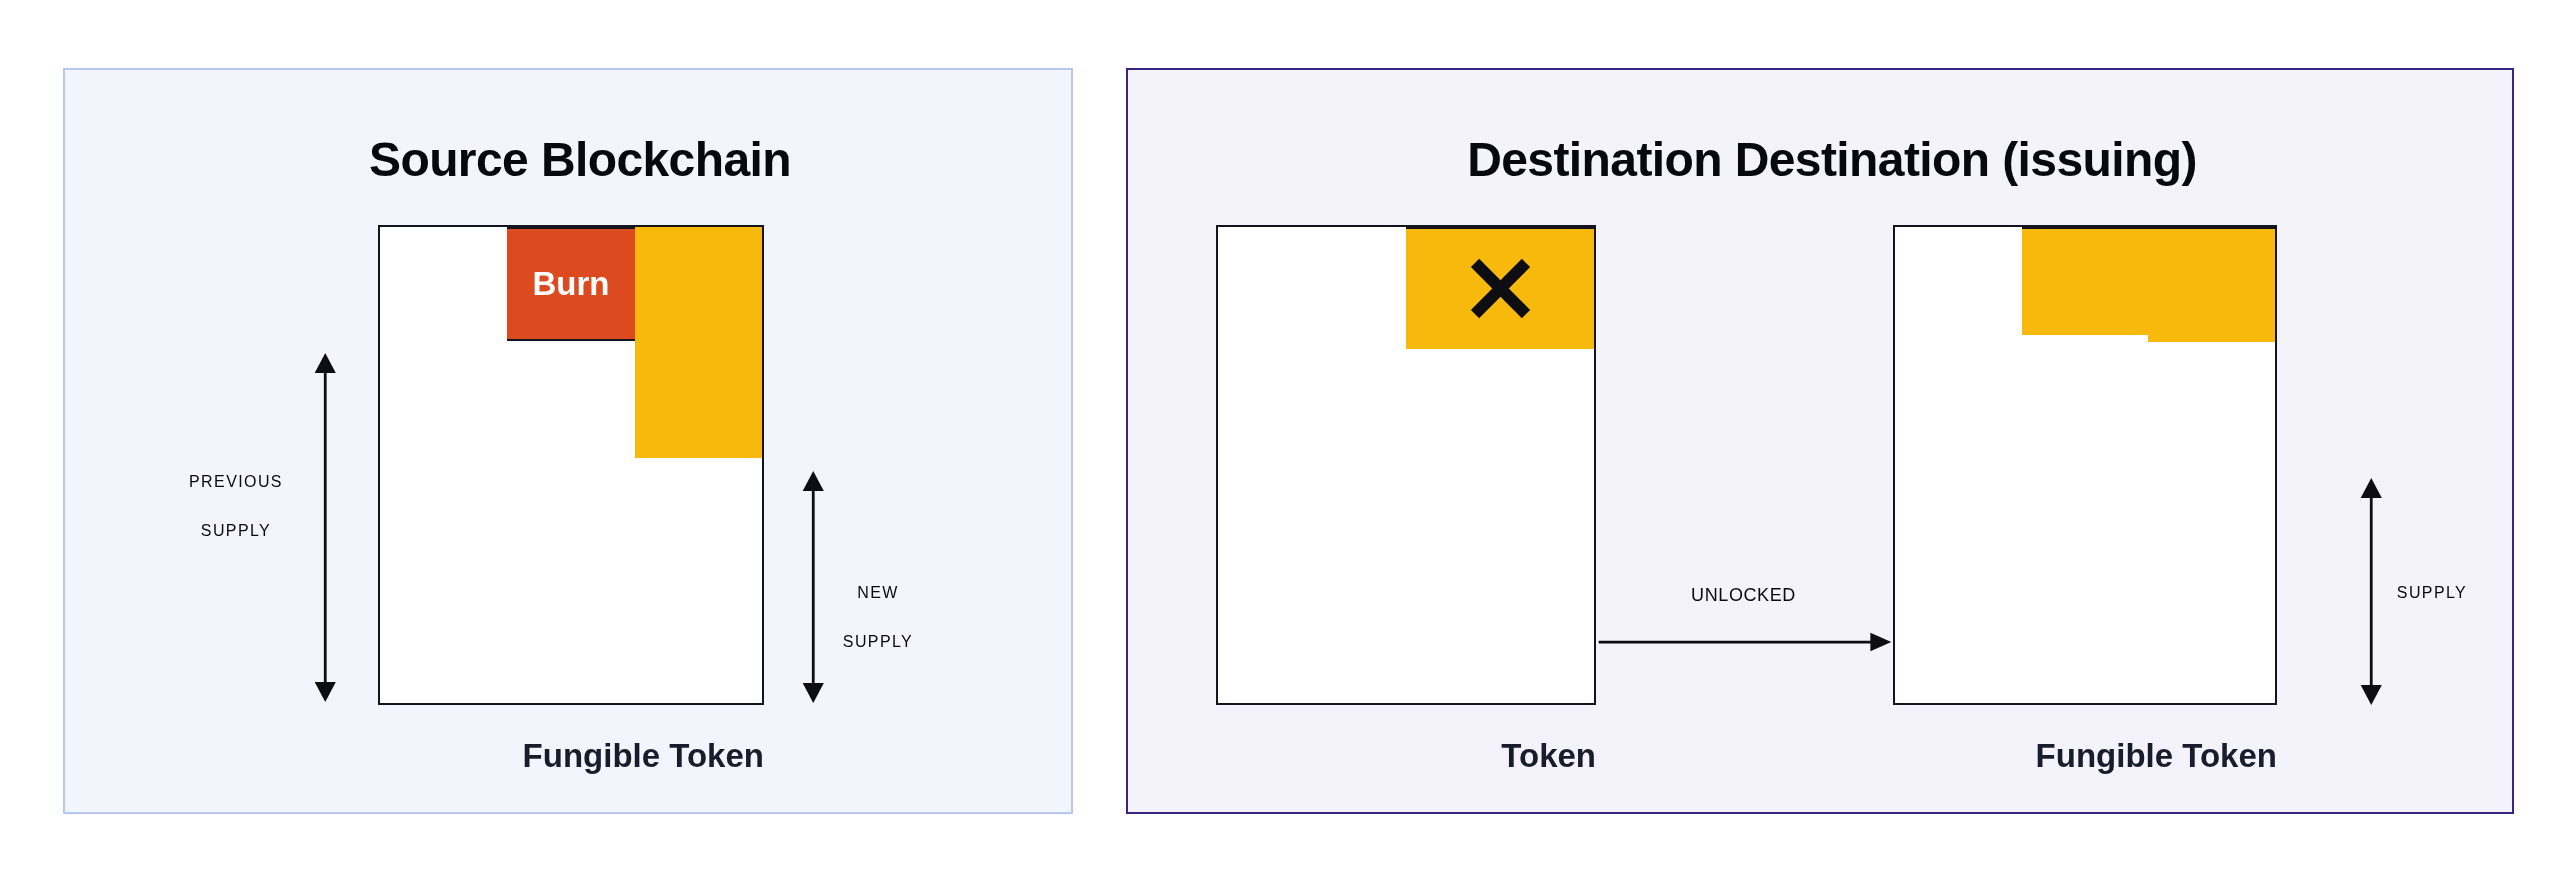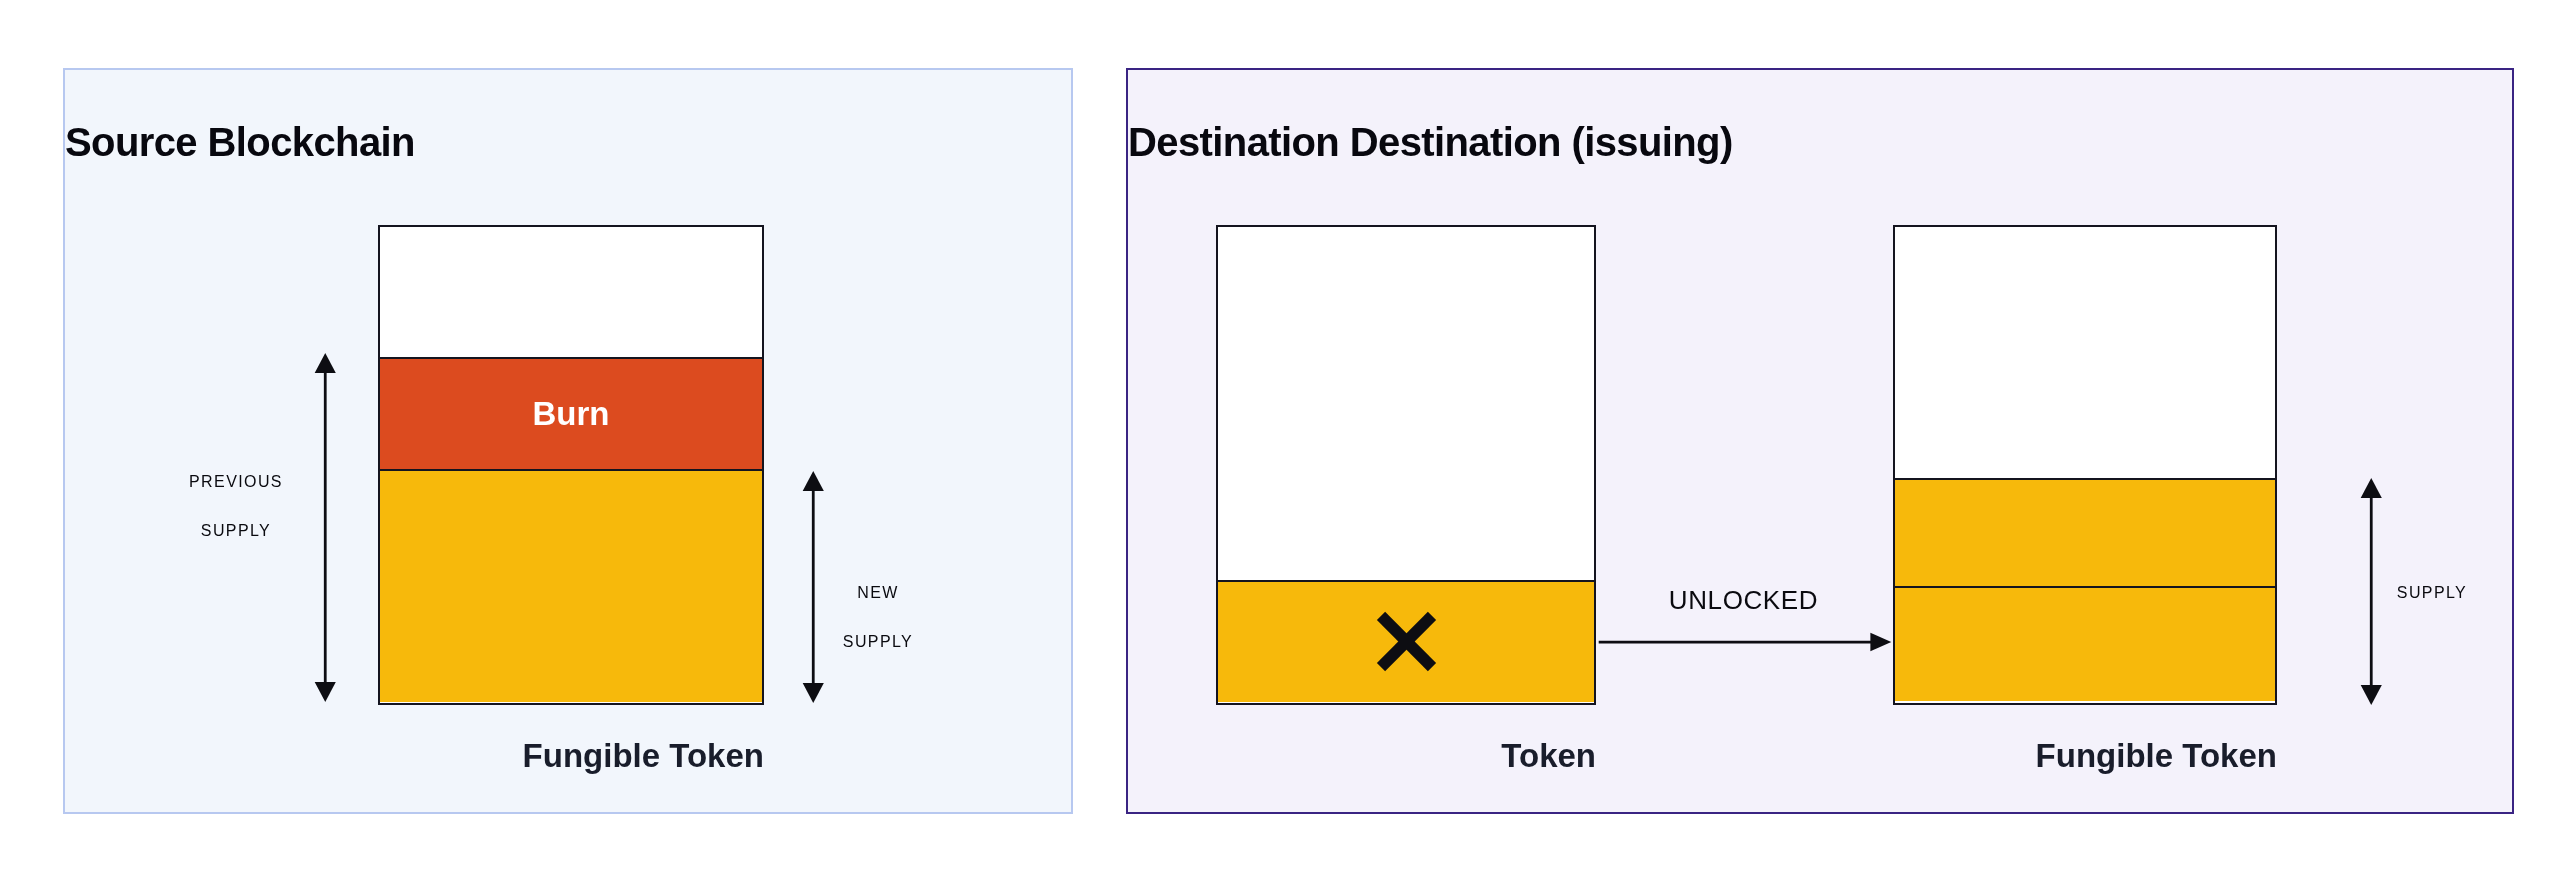"Source Blockchain" .panel-title { font-size: 40px -> 48px; margin: 0 -> 12px; text-align: left -> center }
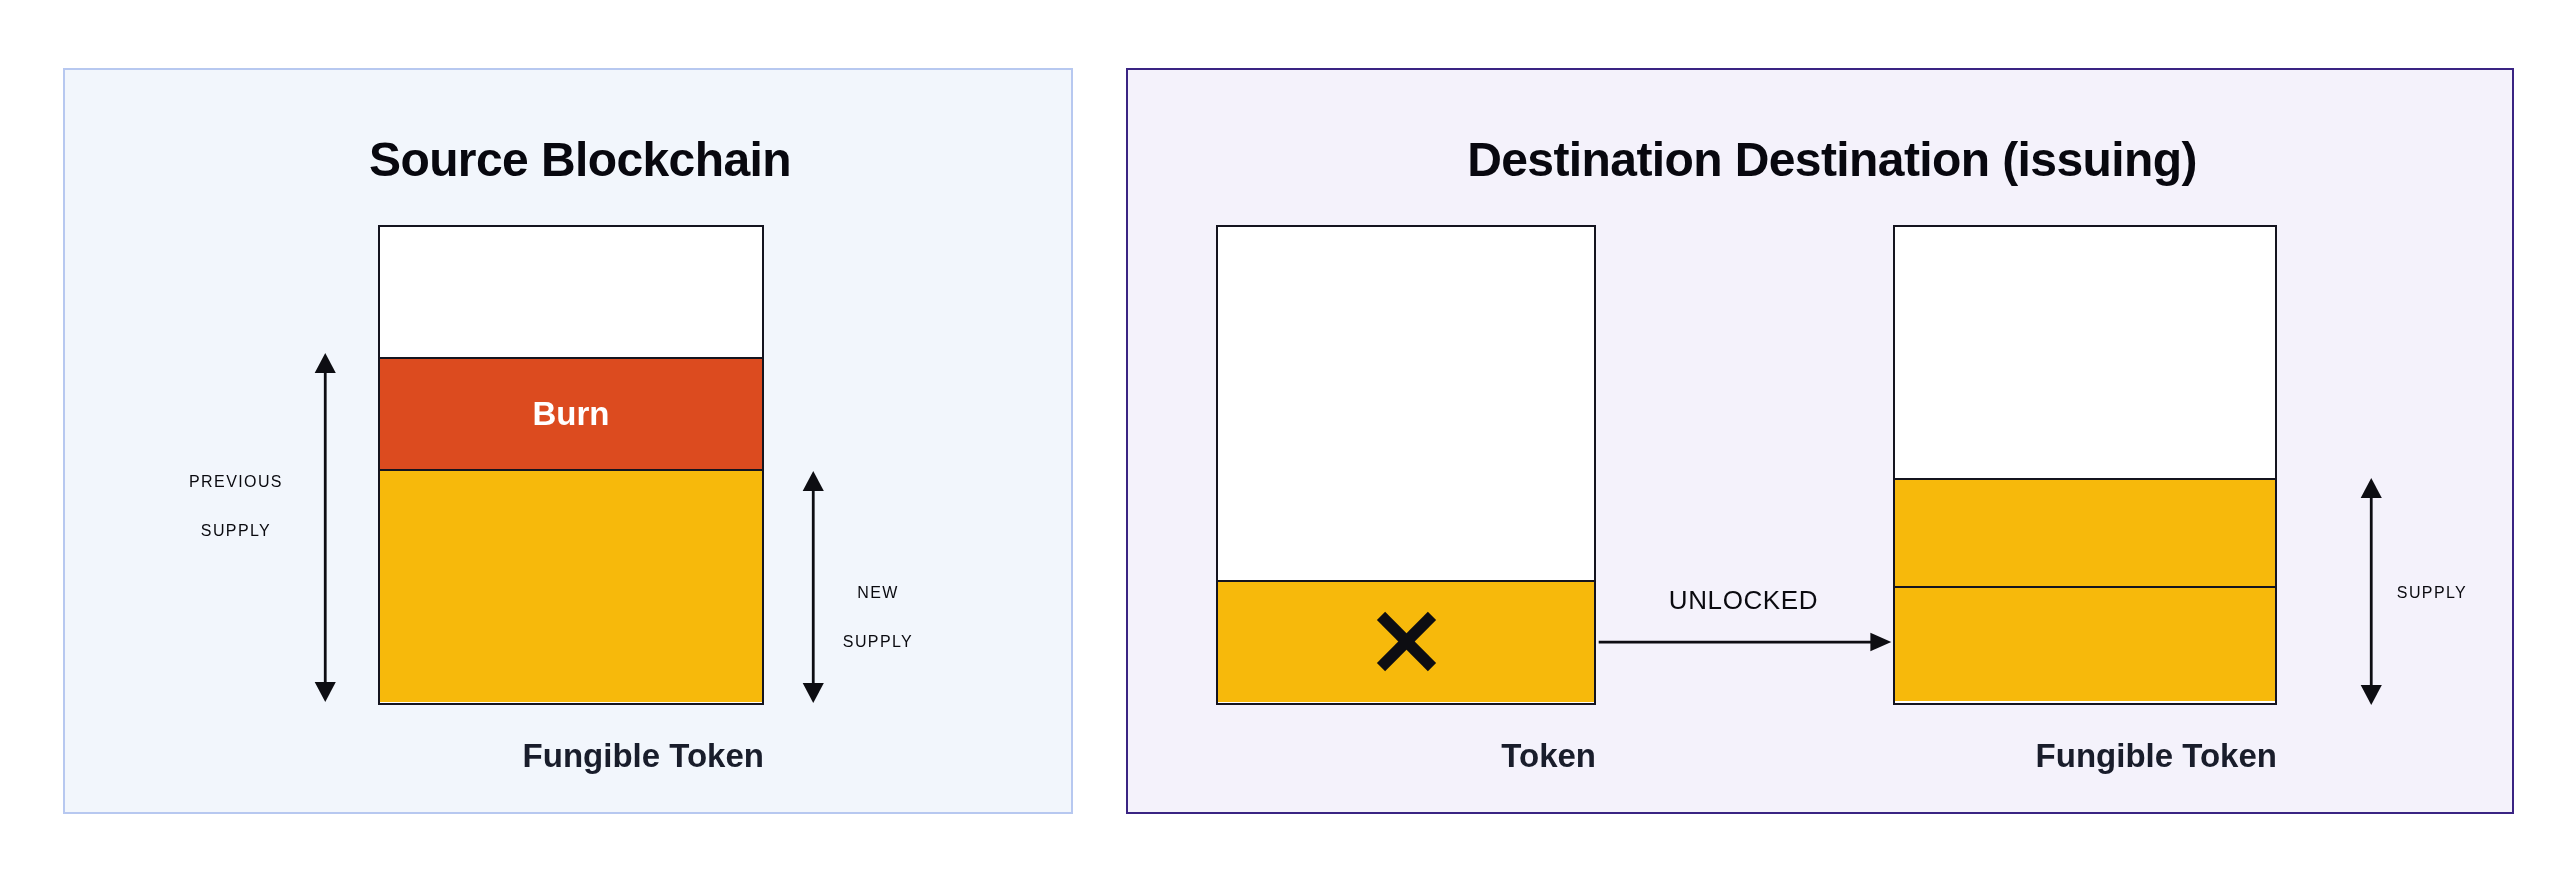"Burn" .bar { flex-direction: column -> row }
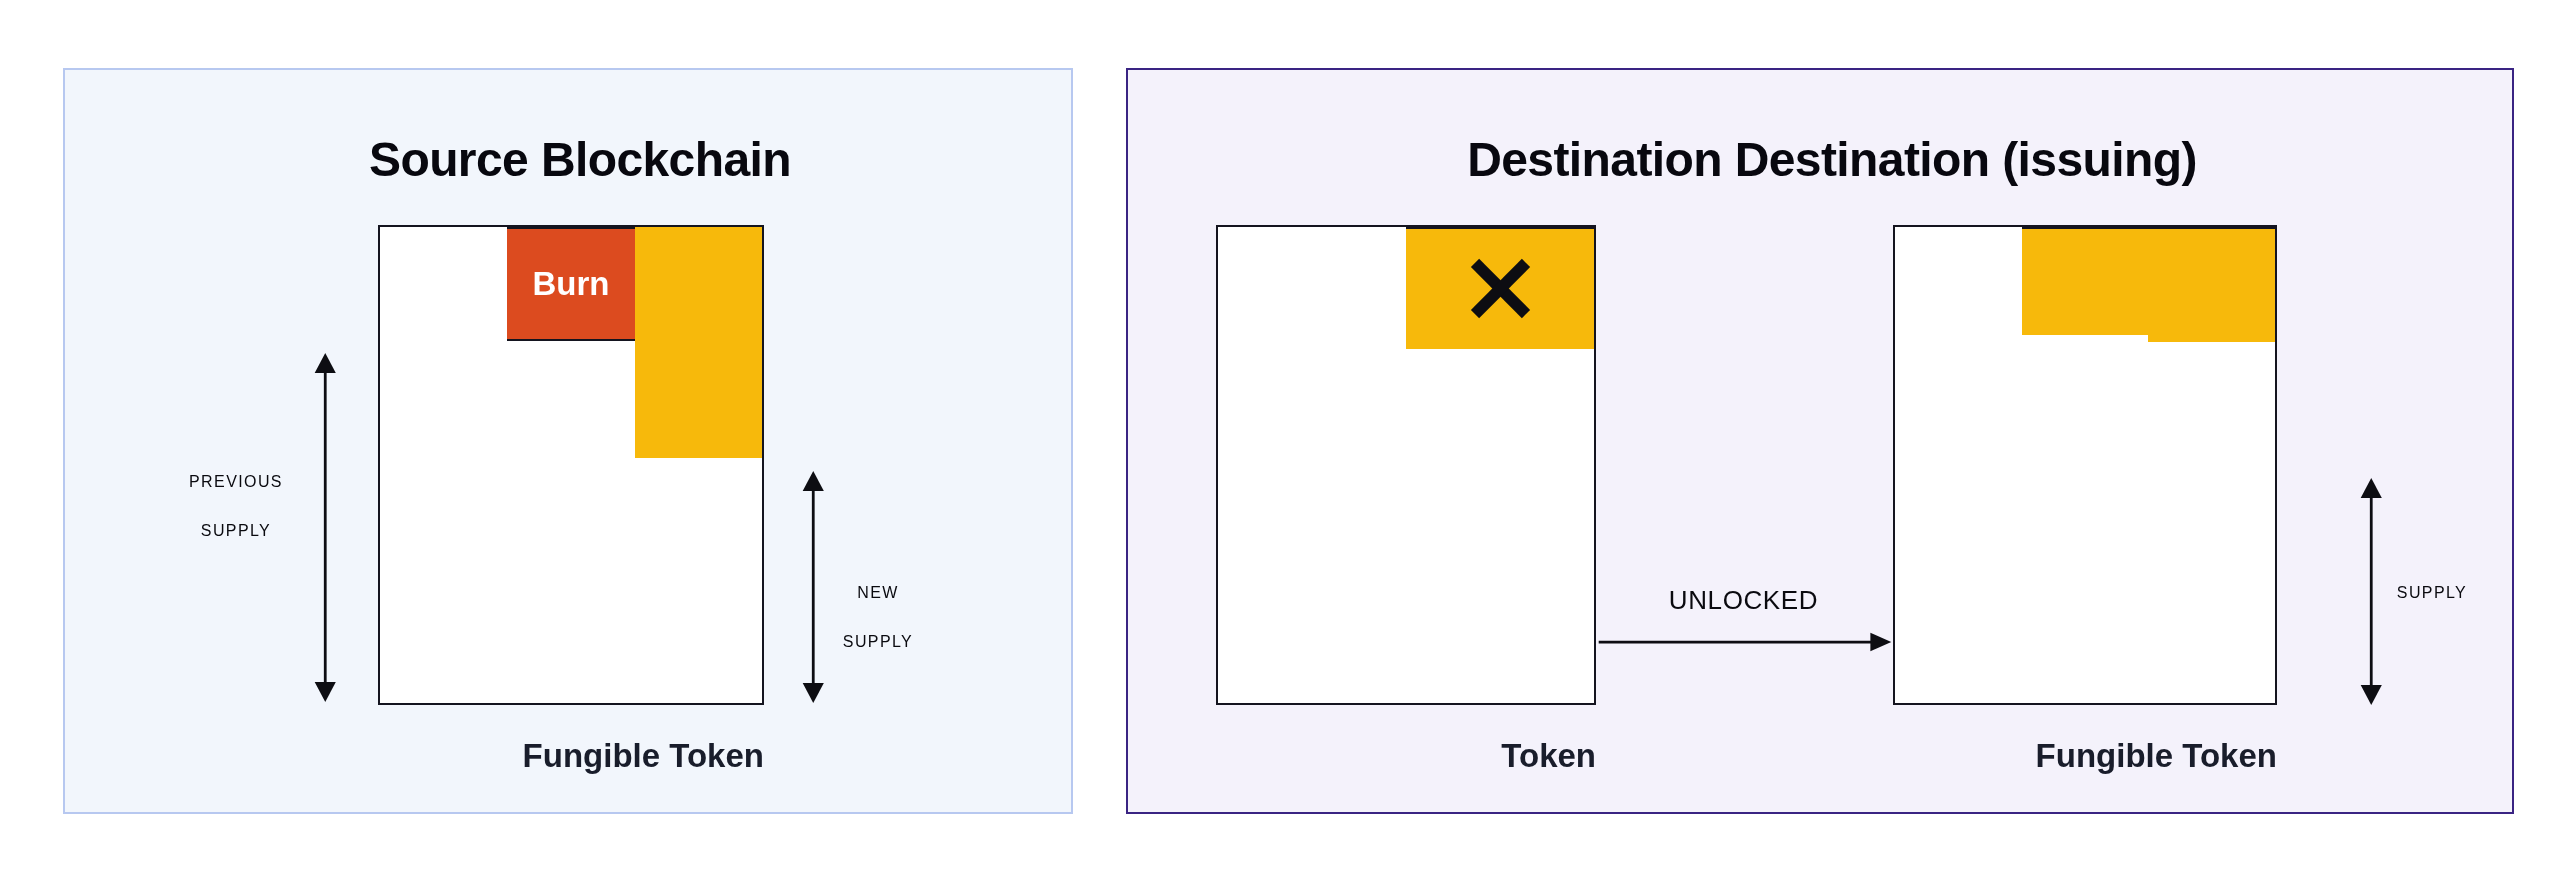"UNLOCKED" .caps-label.big { font-size: 26px -> 18px }
